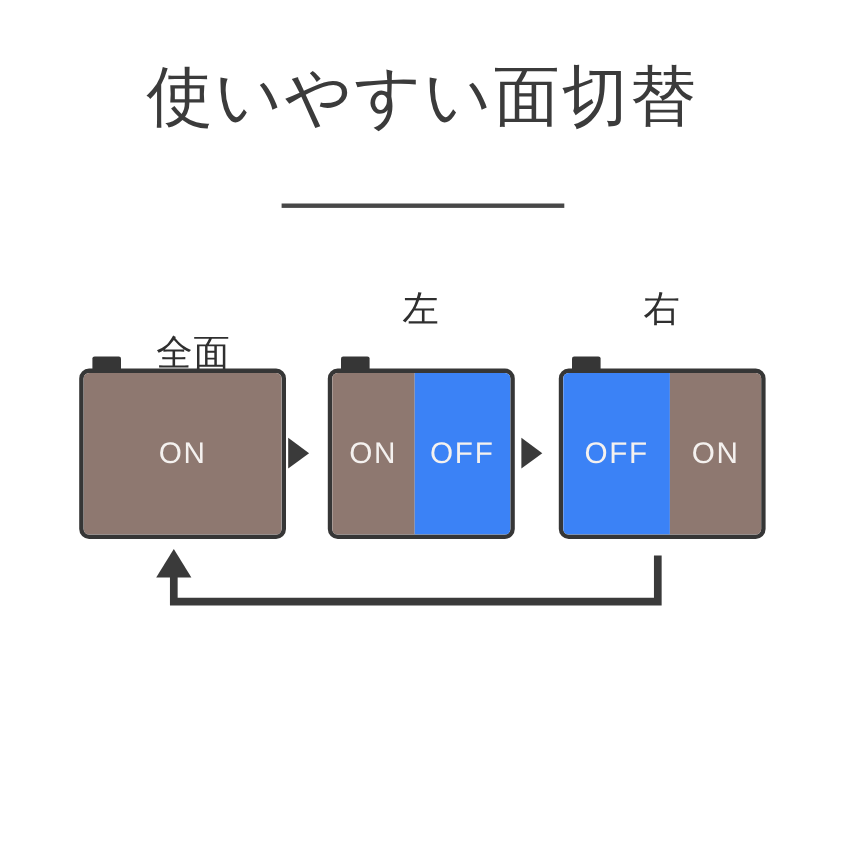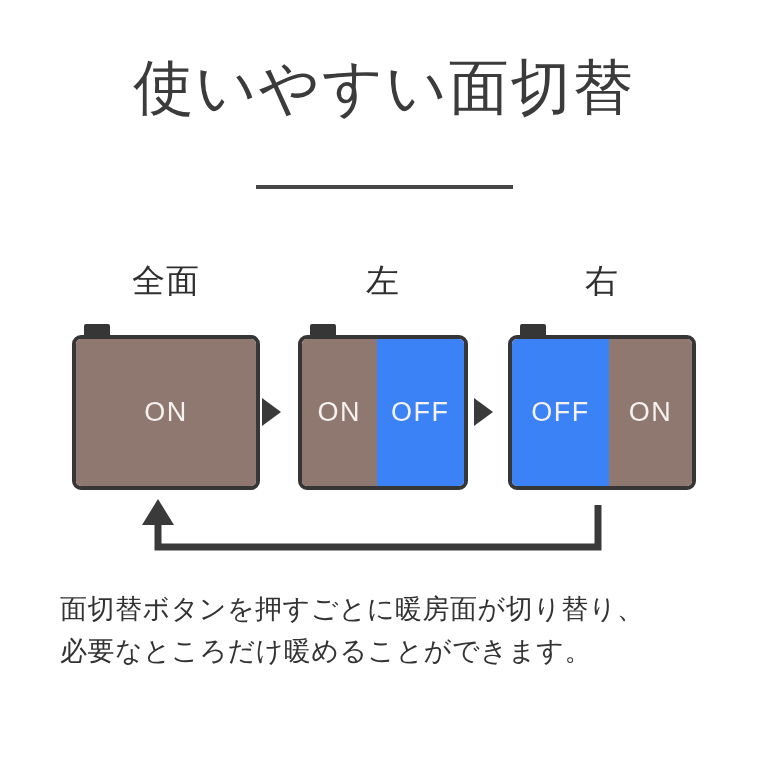"全面" .panel-label.l0 { left: 72px -> 82px; margin-top: none -> 40px }
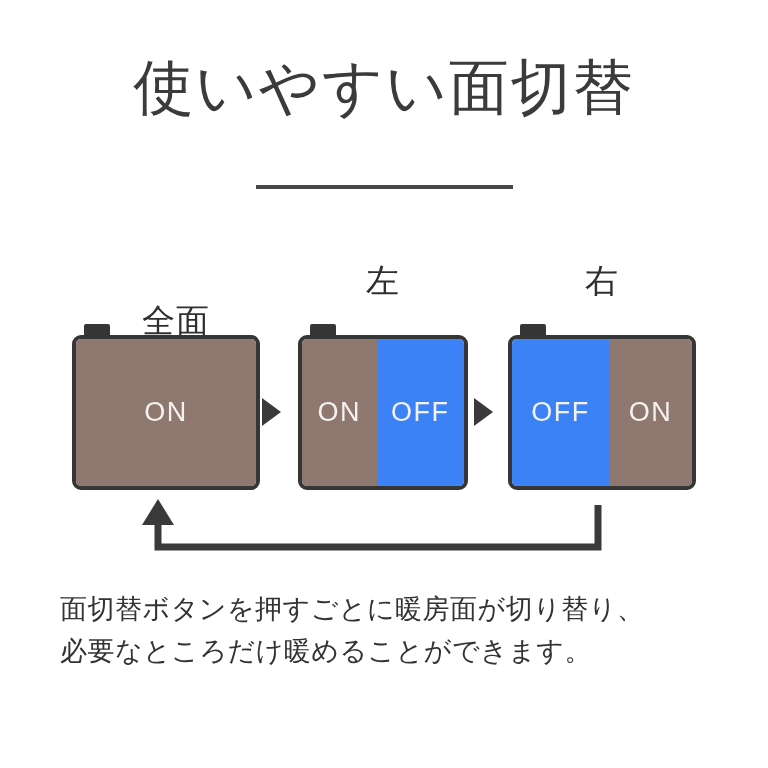"面切替ボタンを押すごとに暖房面が切り替り、" div.caption { html: <div> <span>面切替ボタンを押すごとに暖房面が切り替り、</span> <span>必要なところだけ暖めることができます。</span> </div> -> none }
